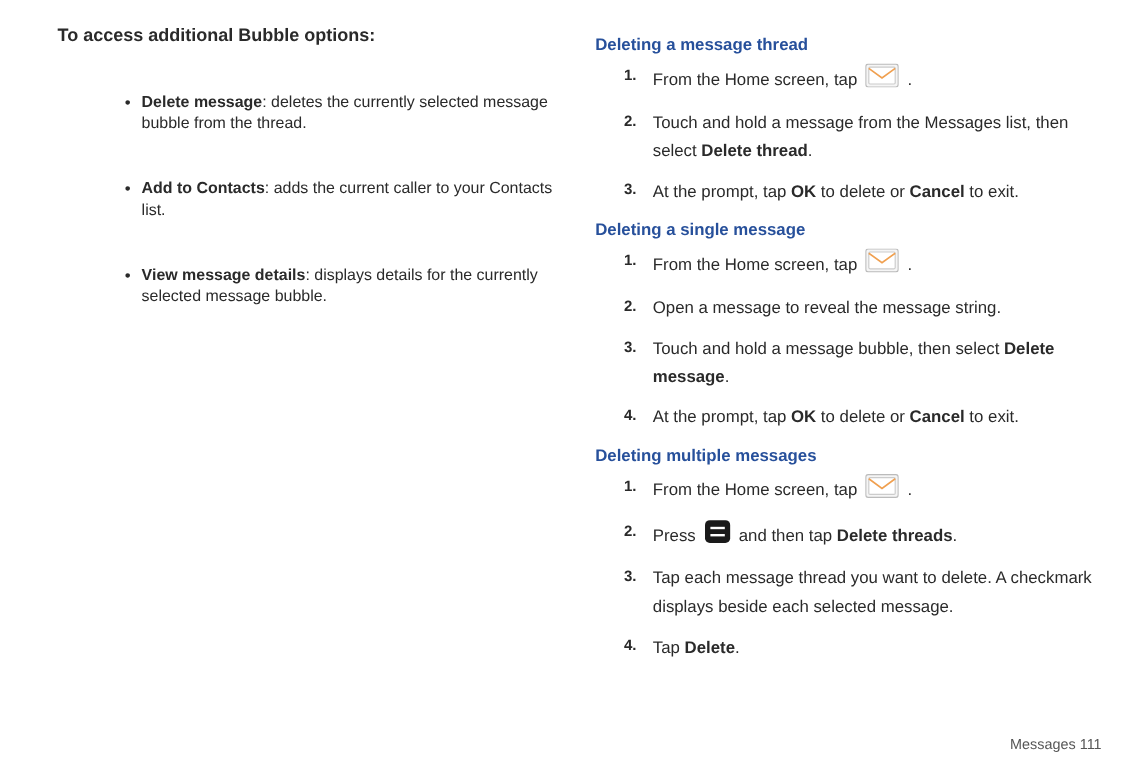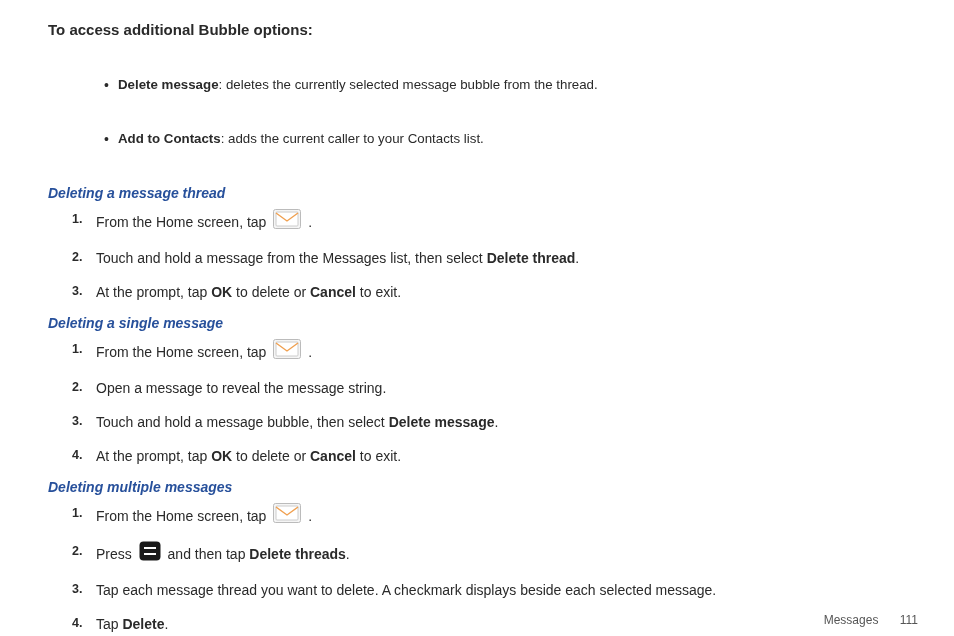"To access additional Bubble options:" .page { flex-direction: column -> row; gap: 16px -> 26px }
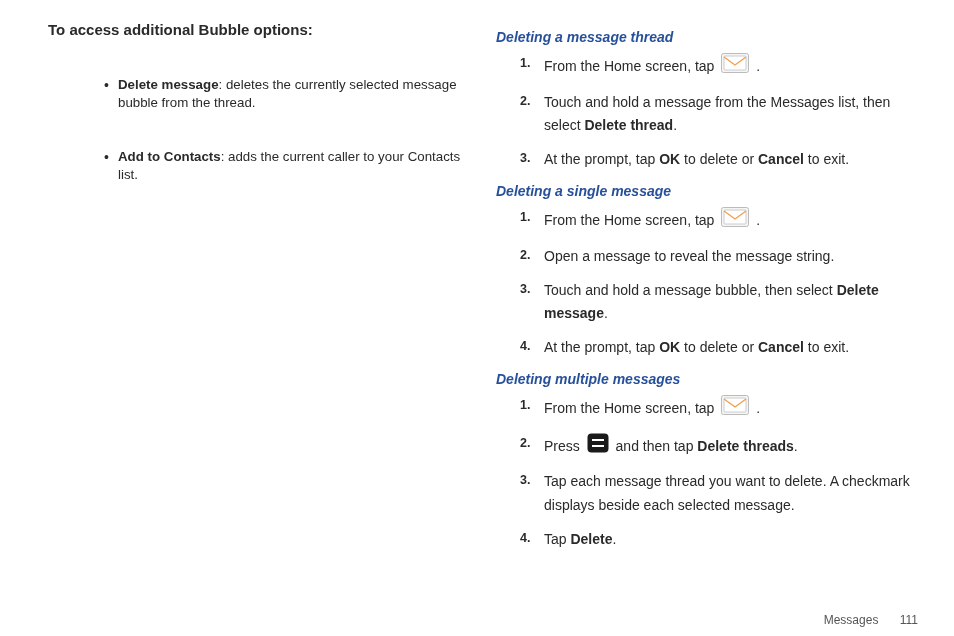"Deleting a message thread" .h-blue-italic { font-style: italic -> none }
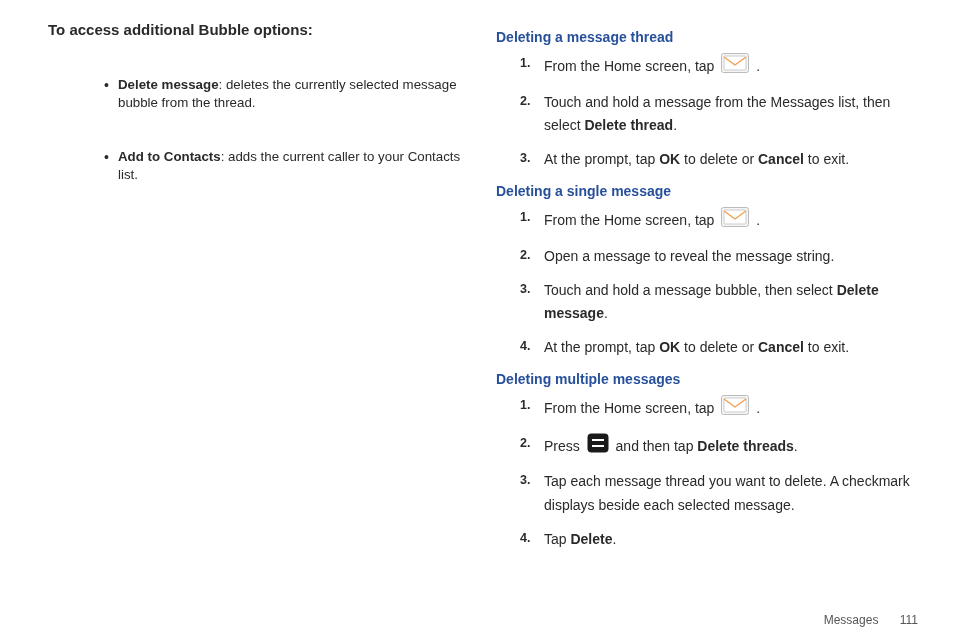"View message details: displays details" li { html: none -> <li><span>View message details</span><span>: displays details for the currently selected message bubble.</span></li> }
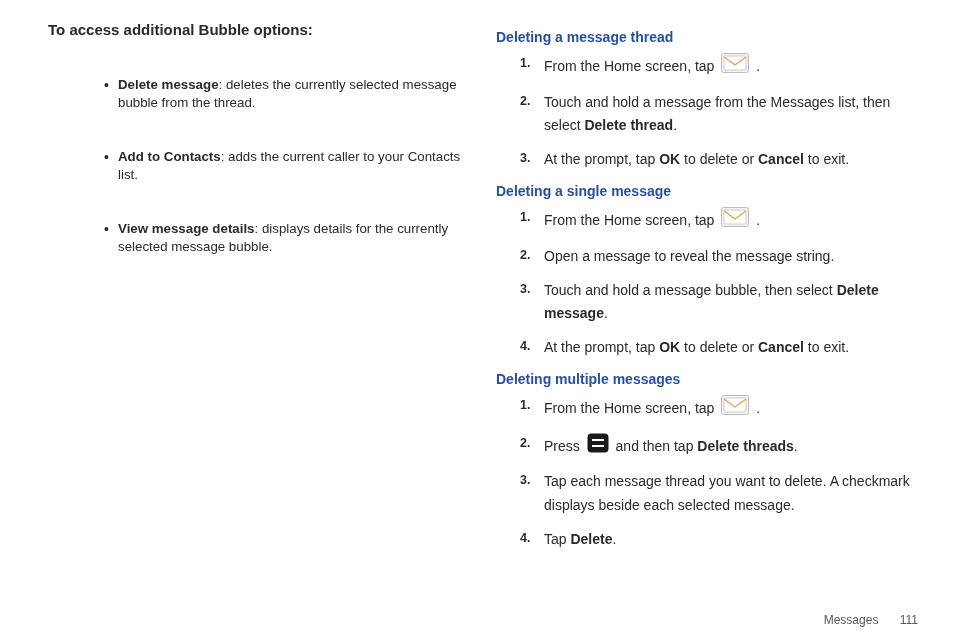"111" .footer .pg { margin-left: 18px -> none }
